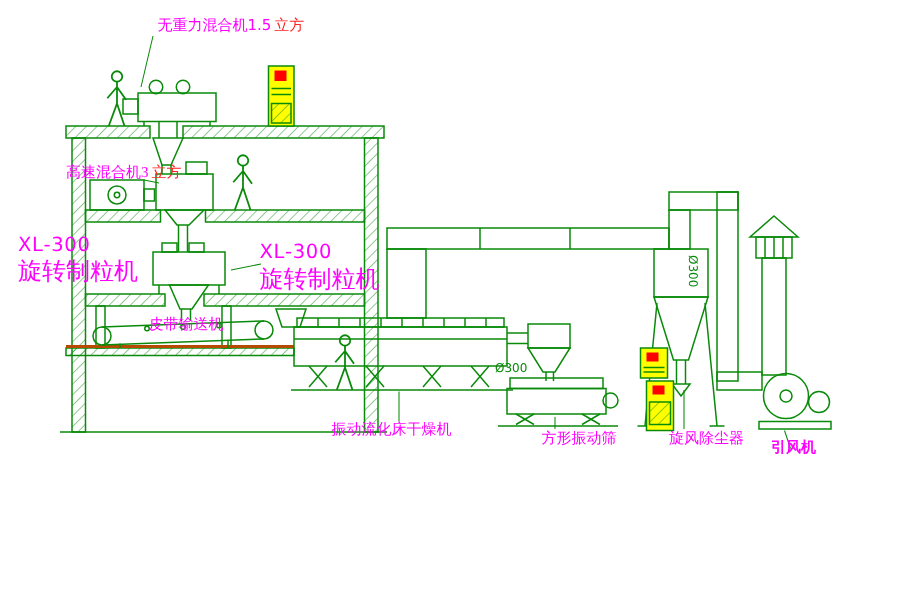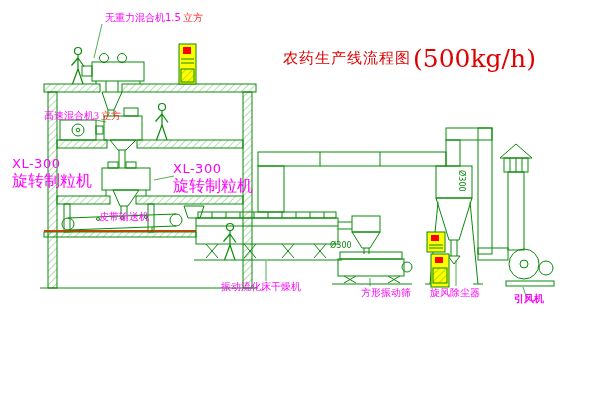"农药生产线流程图" div.title-row { html: <div> <span>农药生产线流程图</span> <span>(500kg/h)</span> </div> -> none }
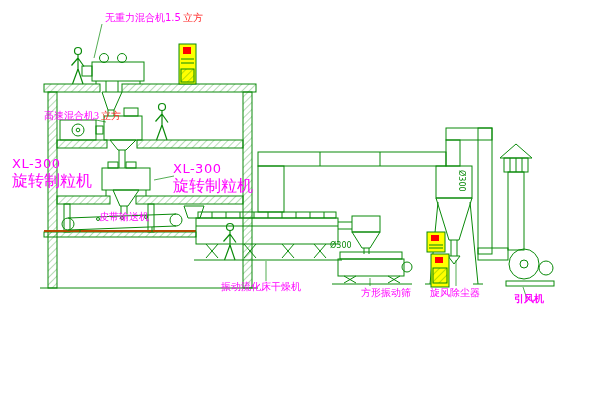"旋风除尘器" div.lbl { left: 430px -> 446px }
